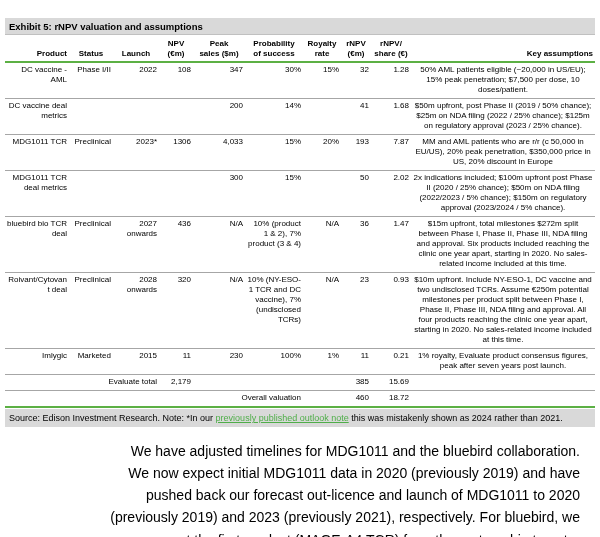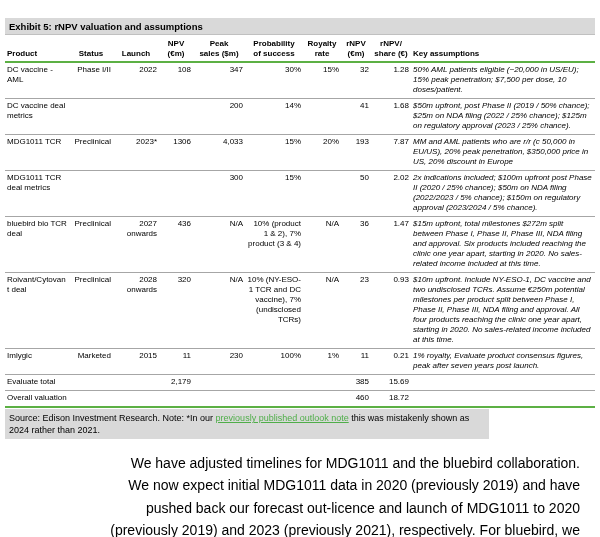"Product" th.left, td.left { text-align: left -> right }
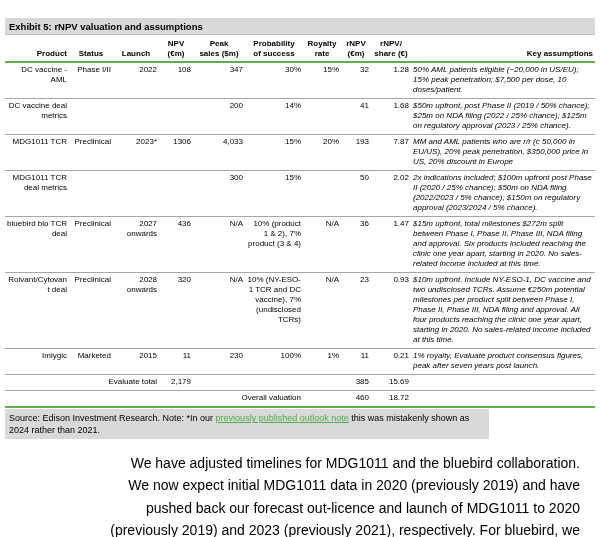"50% AML patients eligible (~20,000" td.key { font-style: italic -> none; text-align: left -> center }
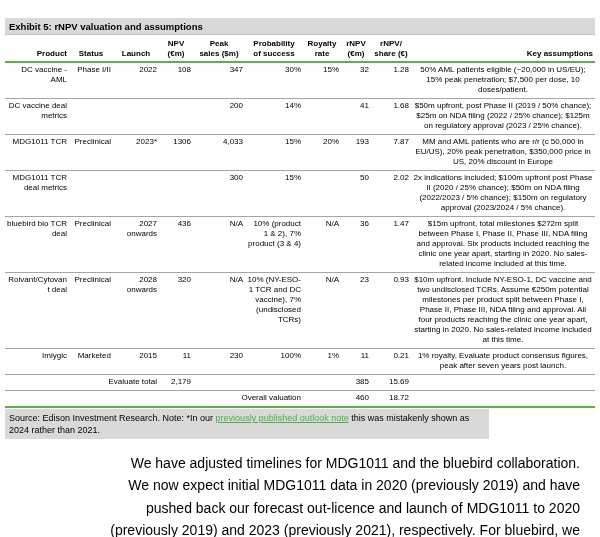"Source: Edison Investment Research." .source-bar { width: 484px -> 590px }
